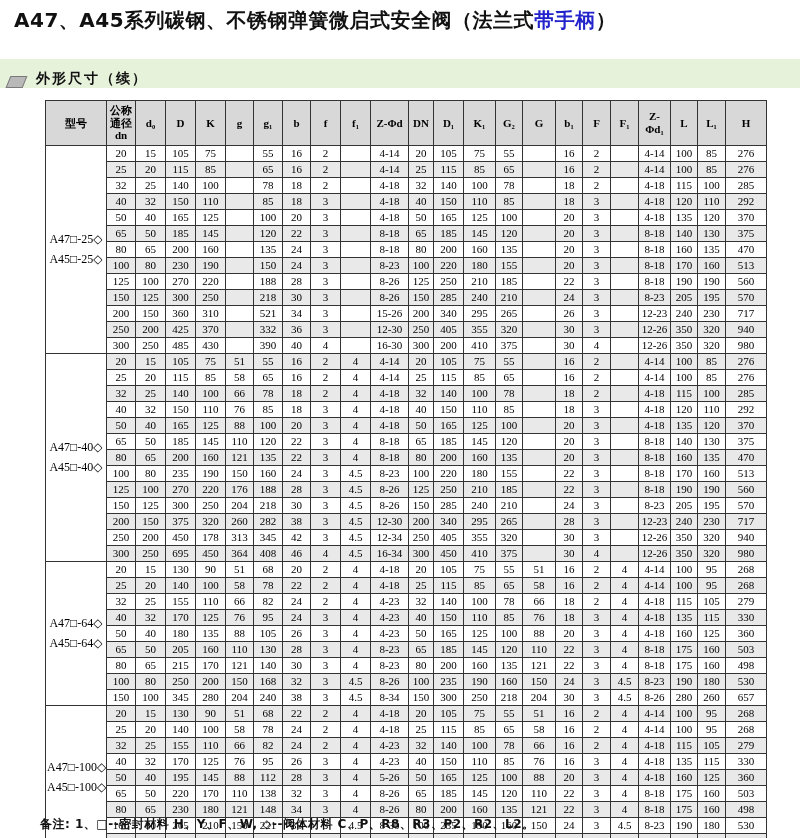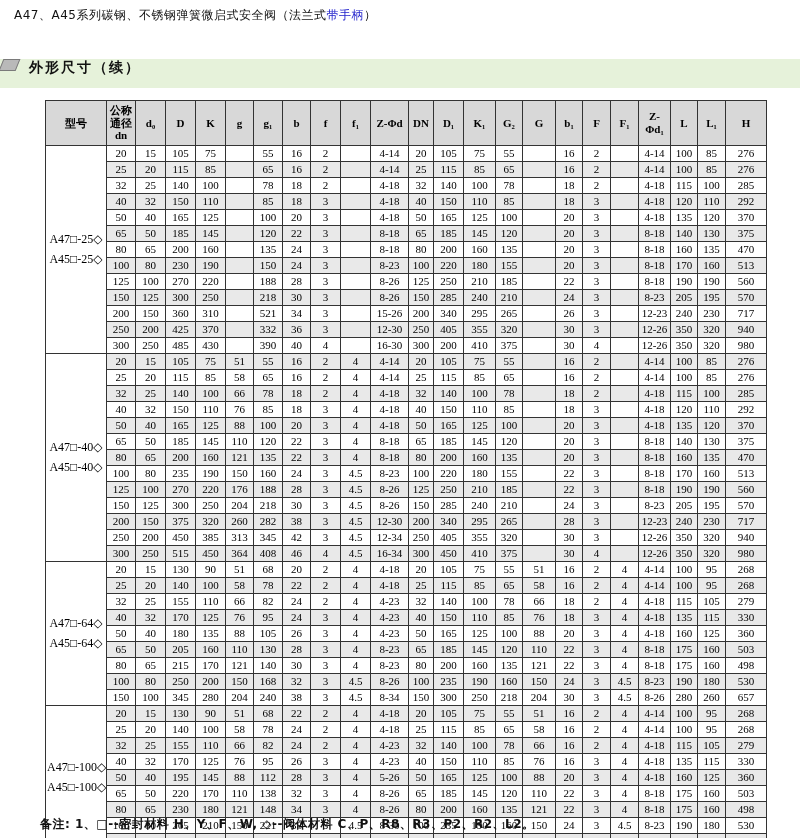"A47、A45系列碳钢、不锈钢弹簧微启式安全阀（法兰式带手柄）" .title { font-size: 12px -> 20px; font-weight: normal -> bold }
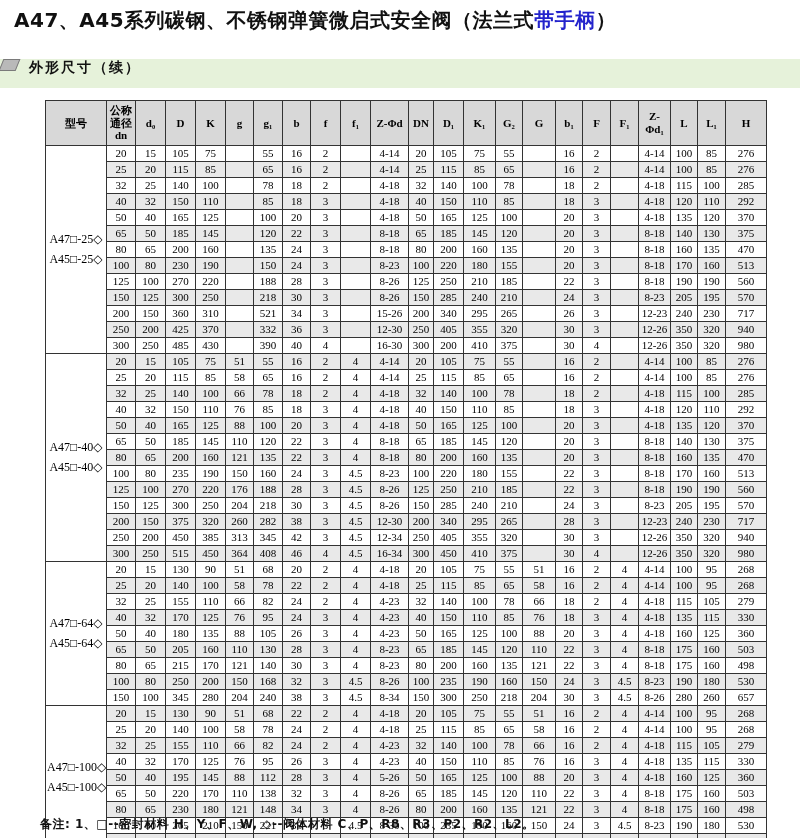"外形尺寸（续）" .section-bar { align-items: flex-start -> flex-end; padding-left: 1px -> 8px }
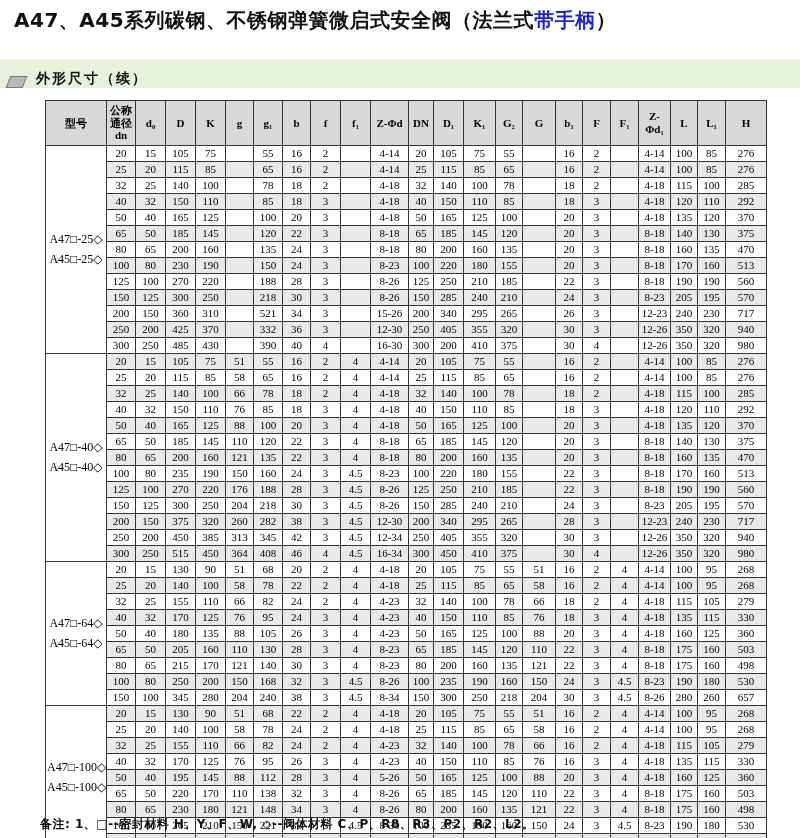"385" td { text: 385 -> 178 }
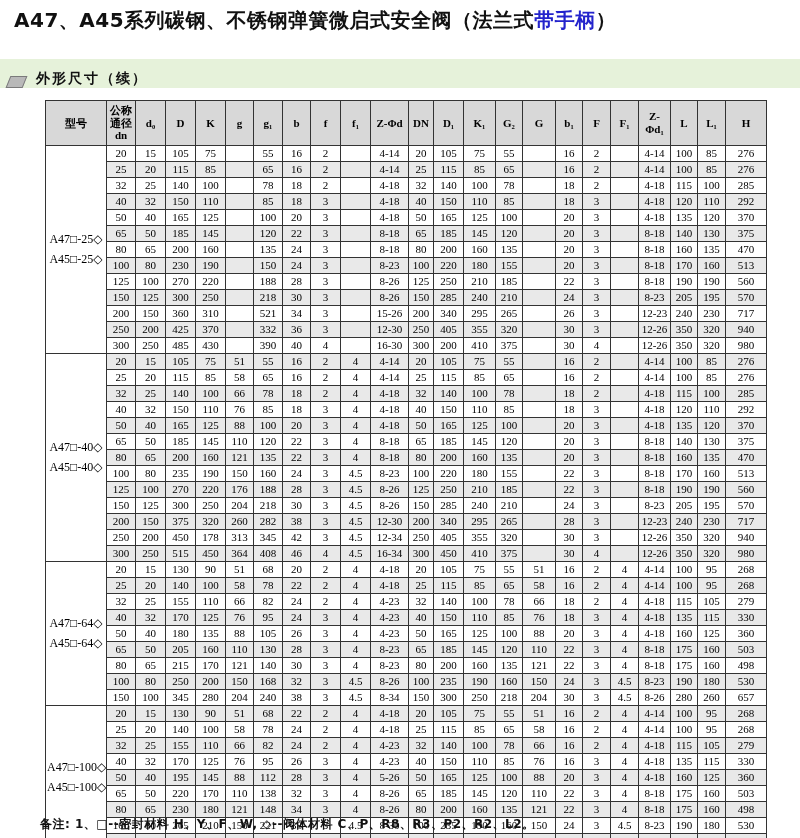"515" td { text: 515 -> 695 }
